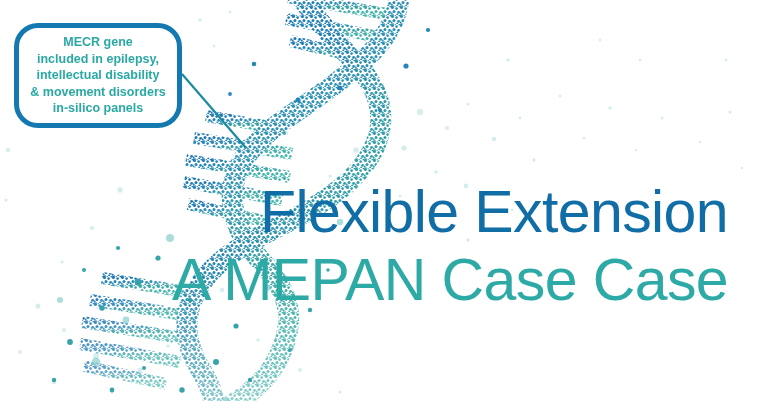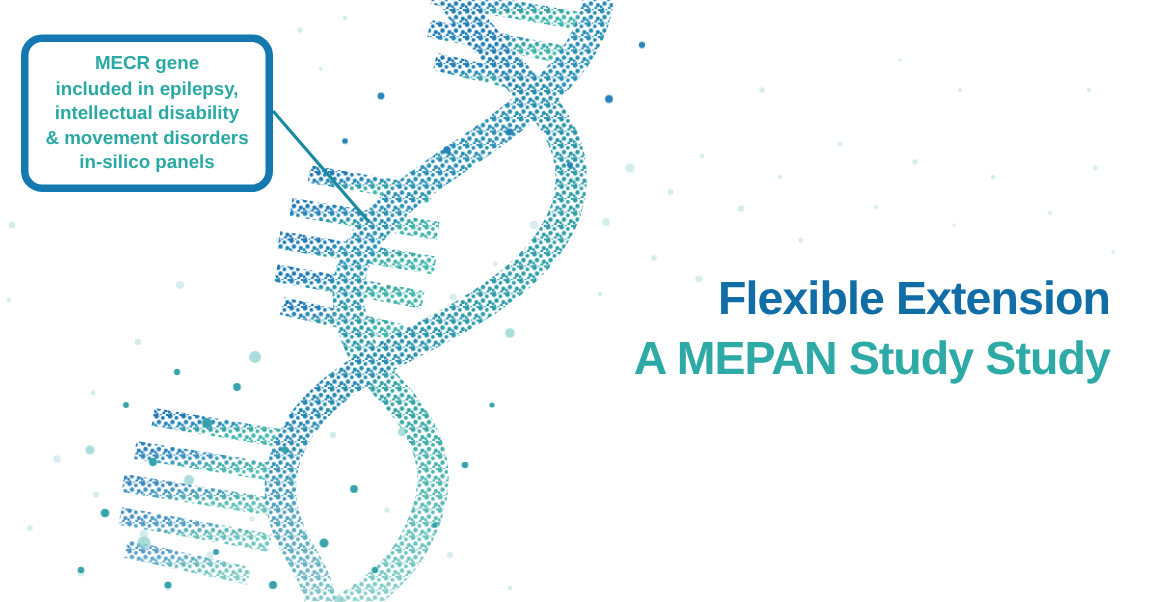"MECR gene" .callout { border-radius: 14px -> 24px }
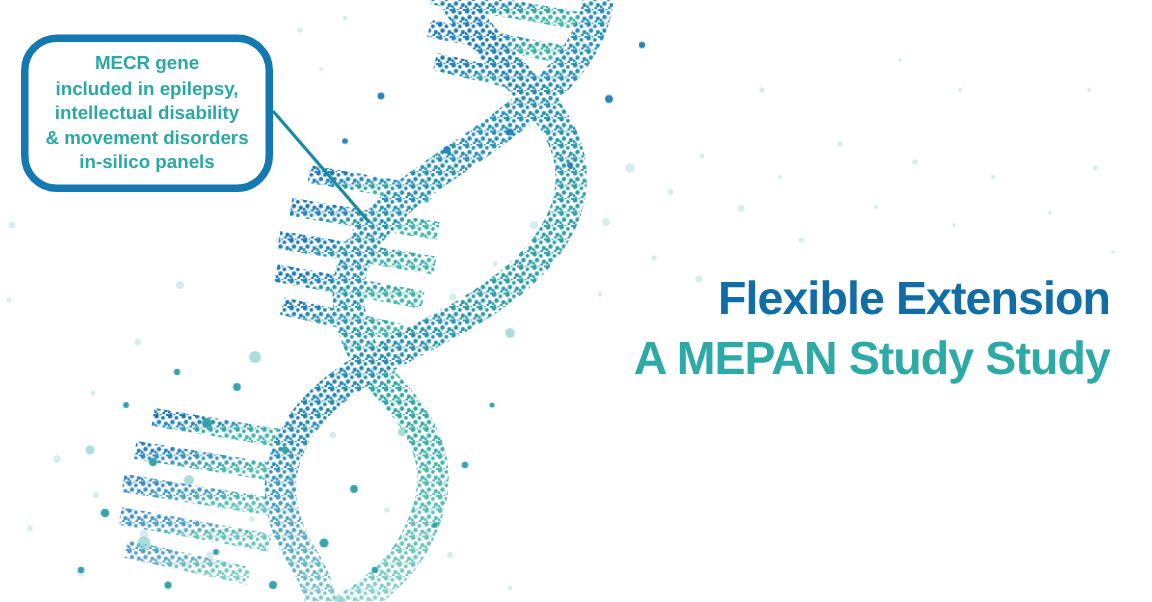"Flexible Extension" .title-line { font-size: 31px -> 59px; font-weight: bold -> normal; margin: 0 0 9px 0 -> 0 12px 9px 0 }
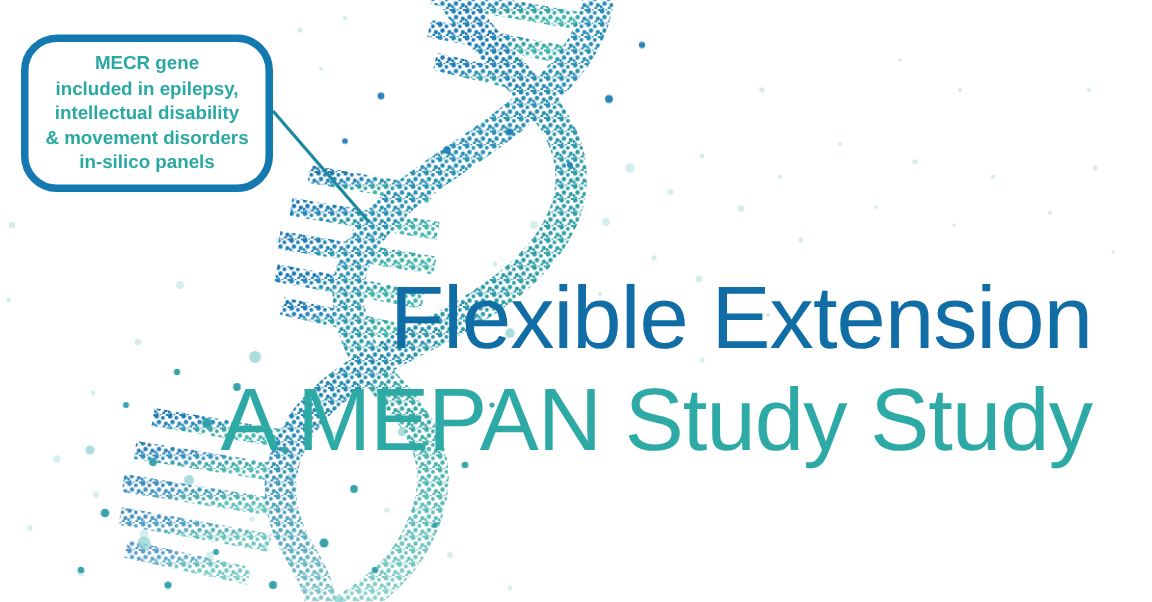"A MEPAN Study Study" div.title-line { text: Study Study -> Case Case }
